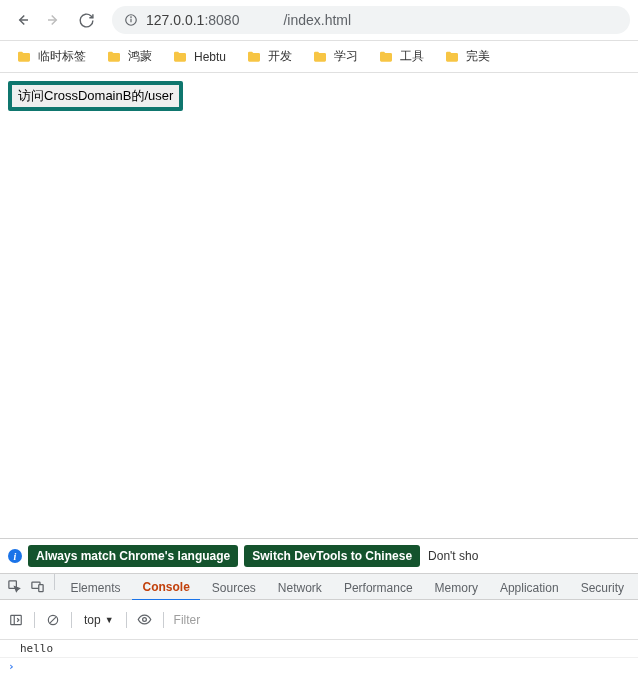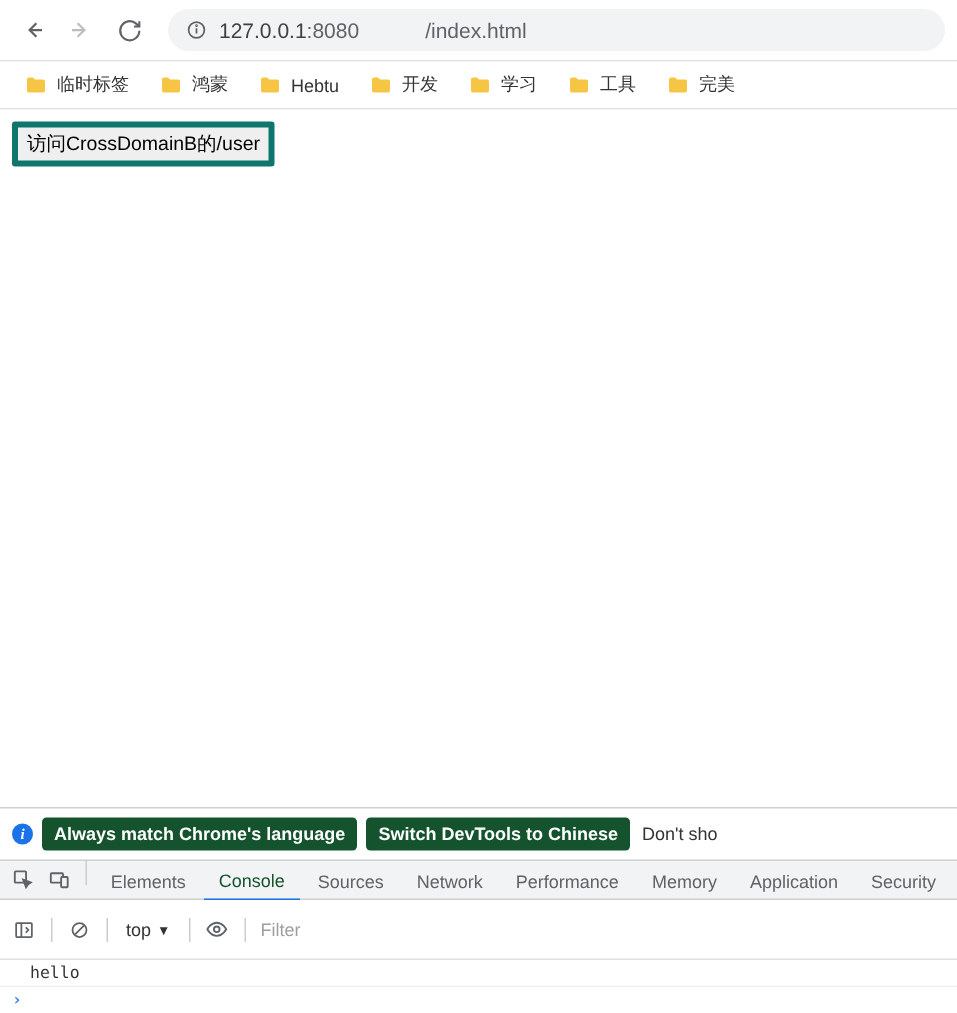"Console" .dt-tab.active { color: #14532d -> #c2410c; font-weight: none -> bold }
